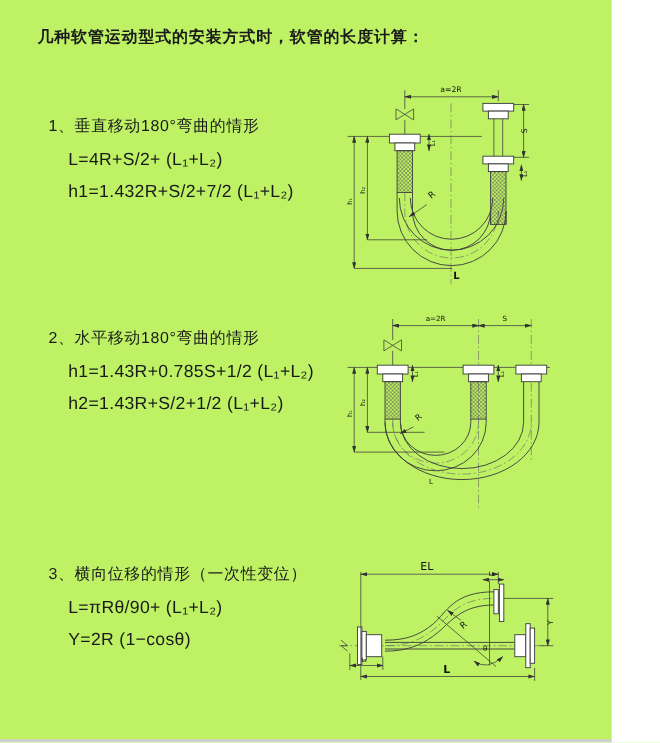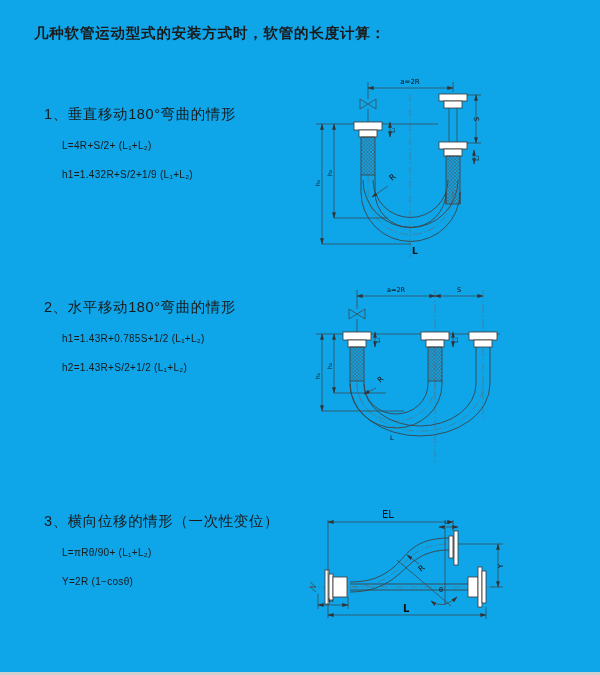"几种软管运动型式的安装方式时，软管的长度计算：" .page { background: #0ea5e9 -> #bef264; width: 600px -> 556px }
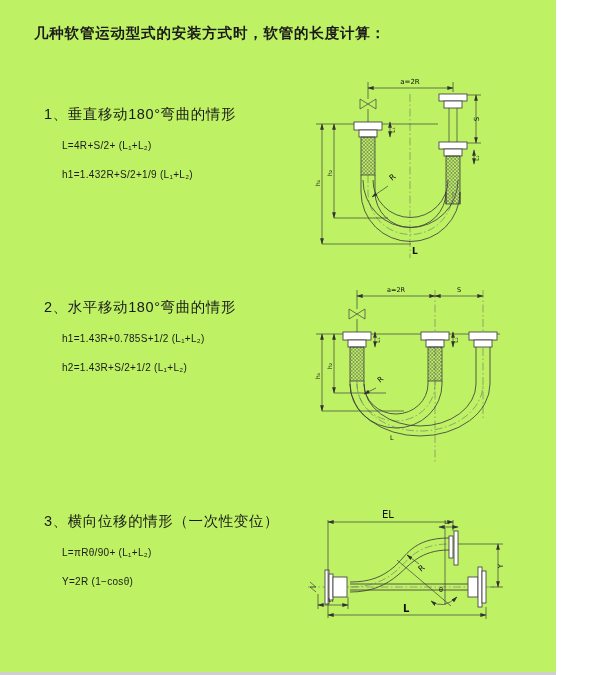"L=4R+S/2+ (L₁+L₂)" .formula { font-size: 10px -> 16px }
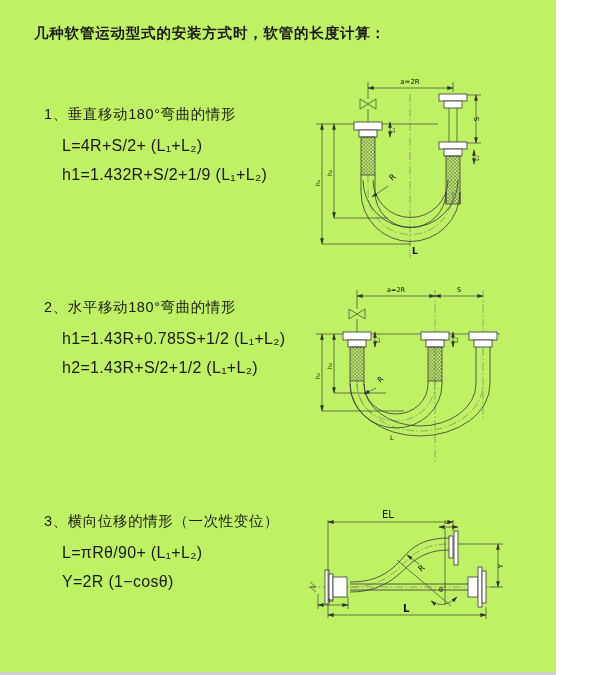"h1=1.432R+S/2+1/9 (L₁+L₂)" div.formula { text: 1.432R+S/2+1/9 -> 1.432R+S/2+7/2 }
